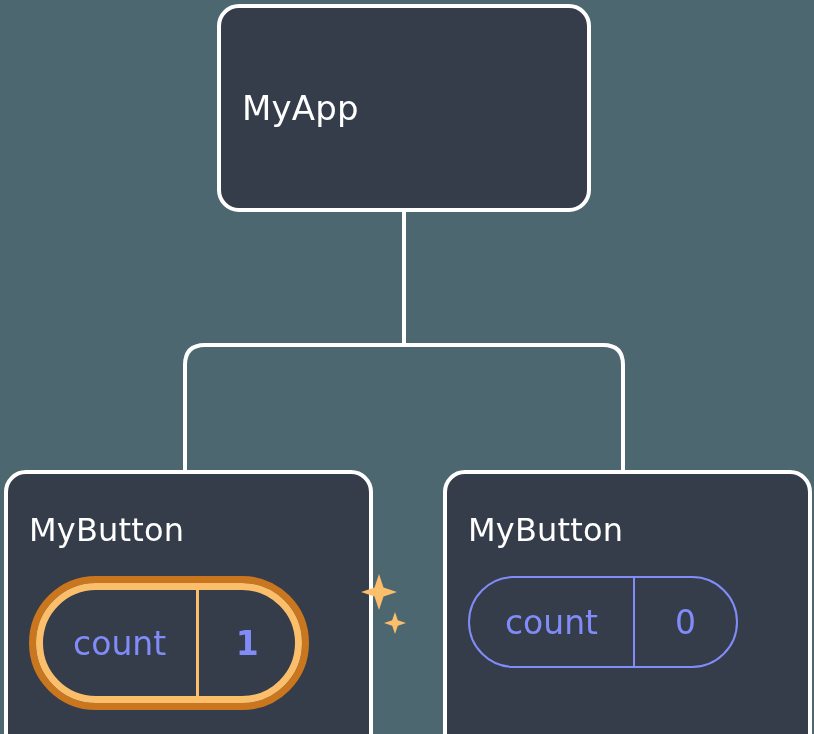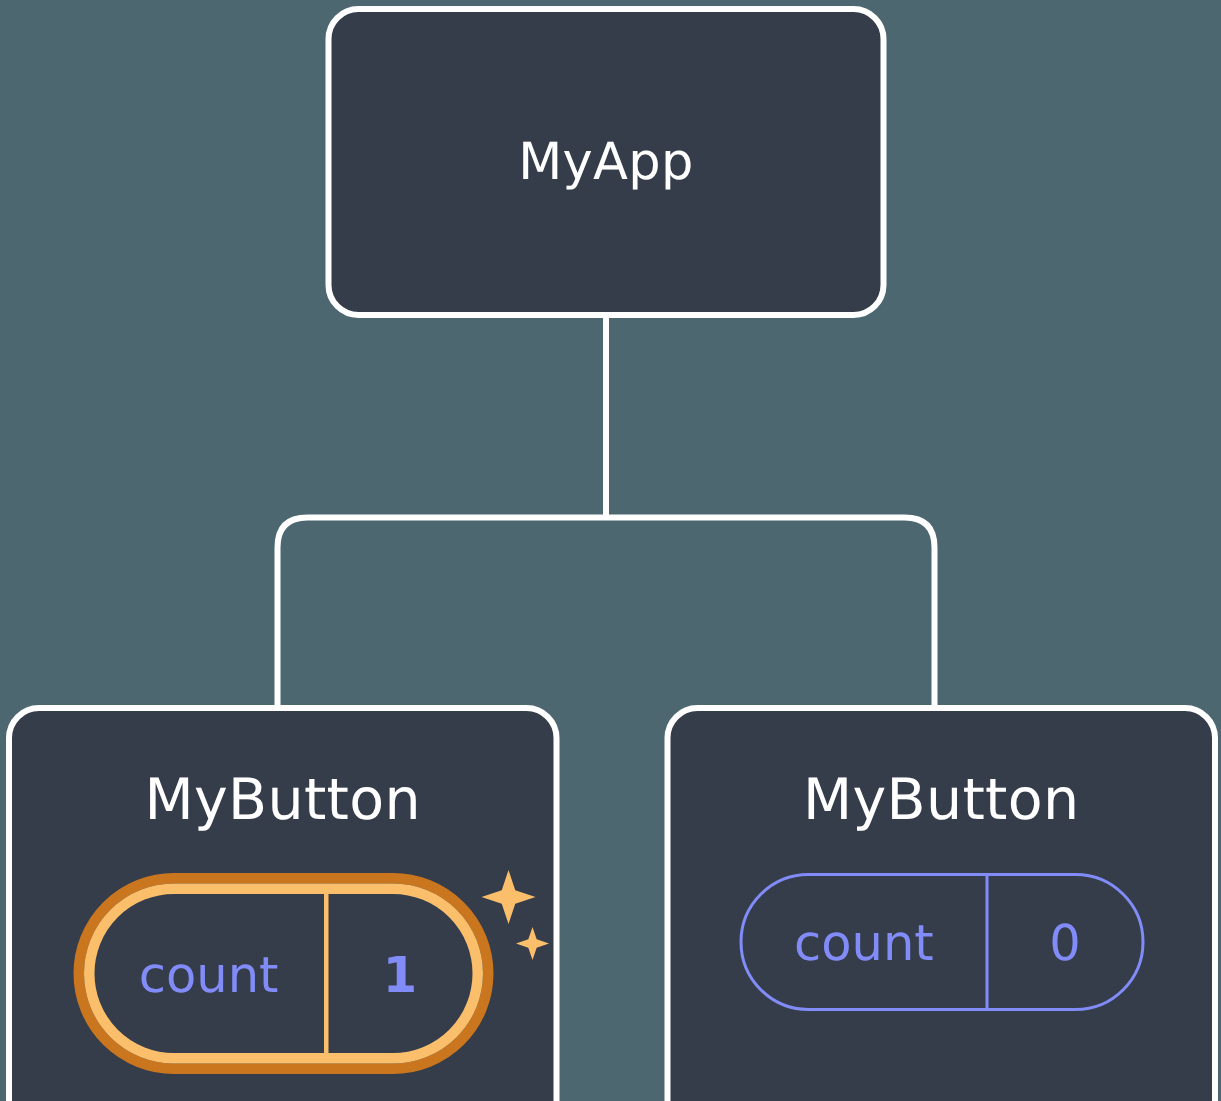"MyApp" .node { align-items: center -> none; padding-left: none -> 21px }
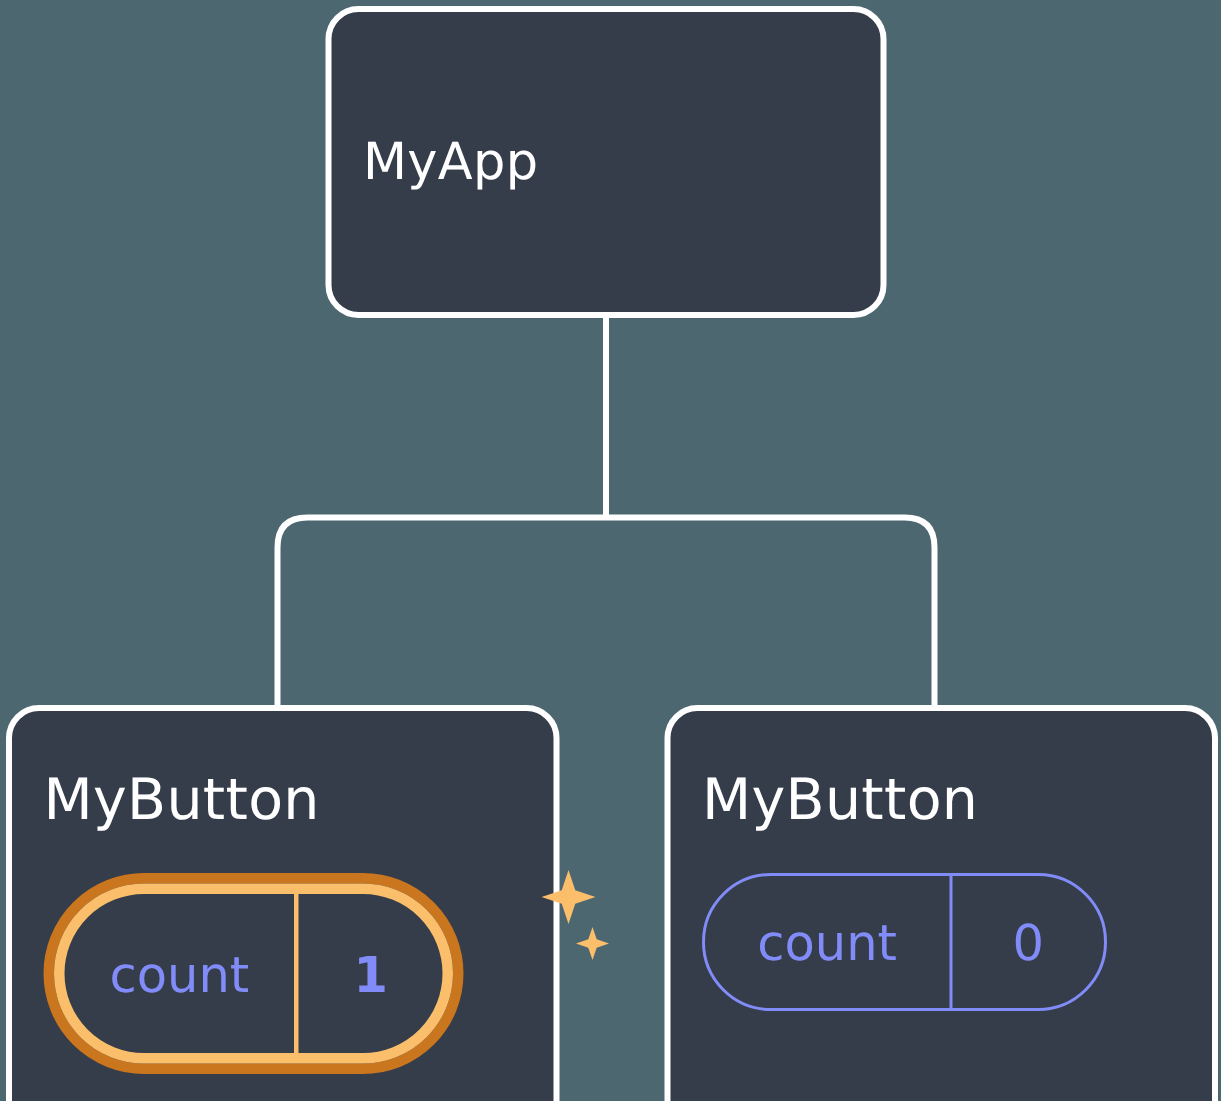"MyButton" .node-child-left .node-title, .node-child-right .node-title { font-size: 38px -> 32px }
